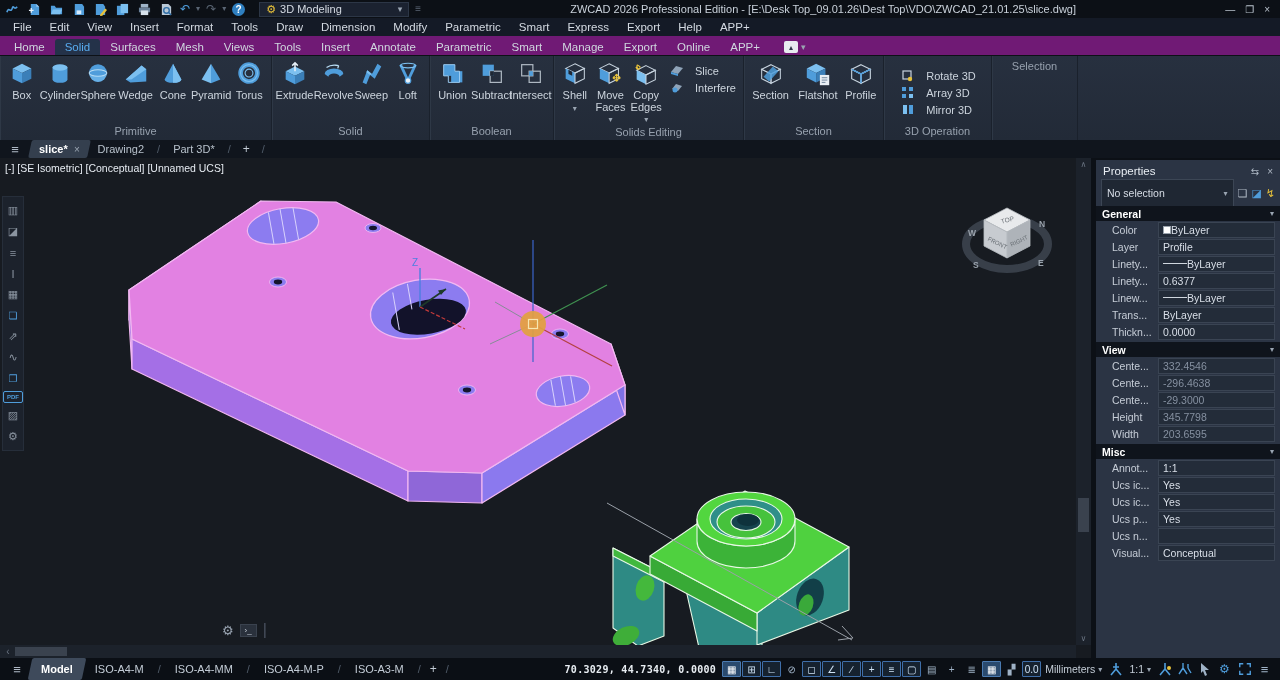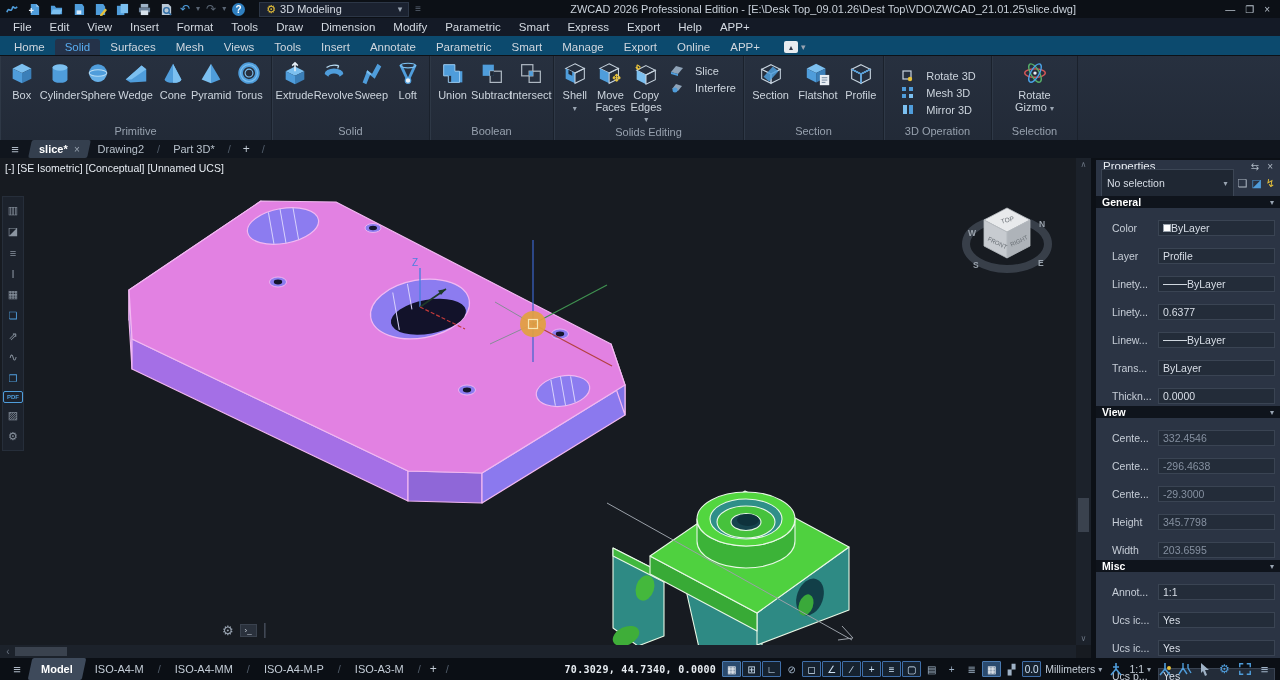"Home" .rtabs { background: #0c4a6e -> #701a75 }
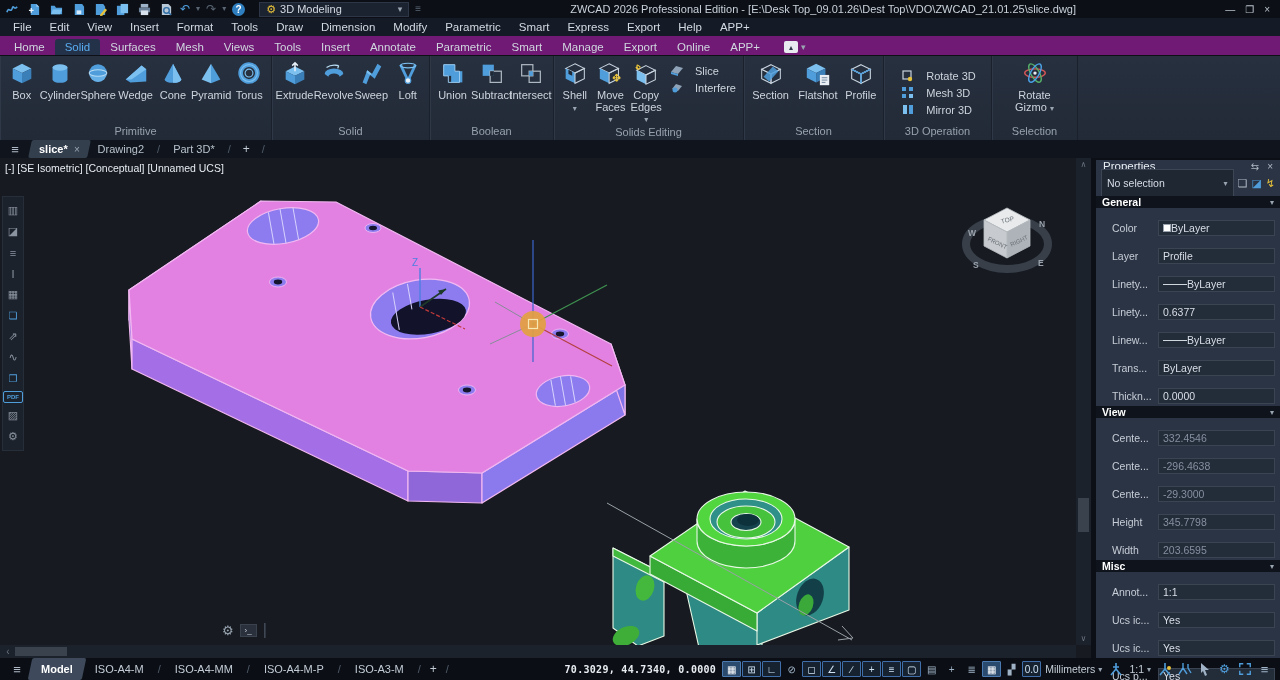"Mesh 3D" span { text: Mesh -> Array }
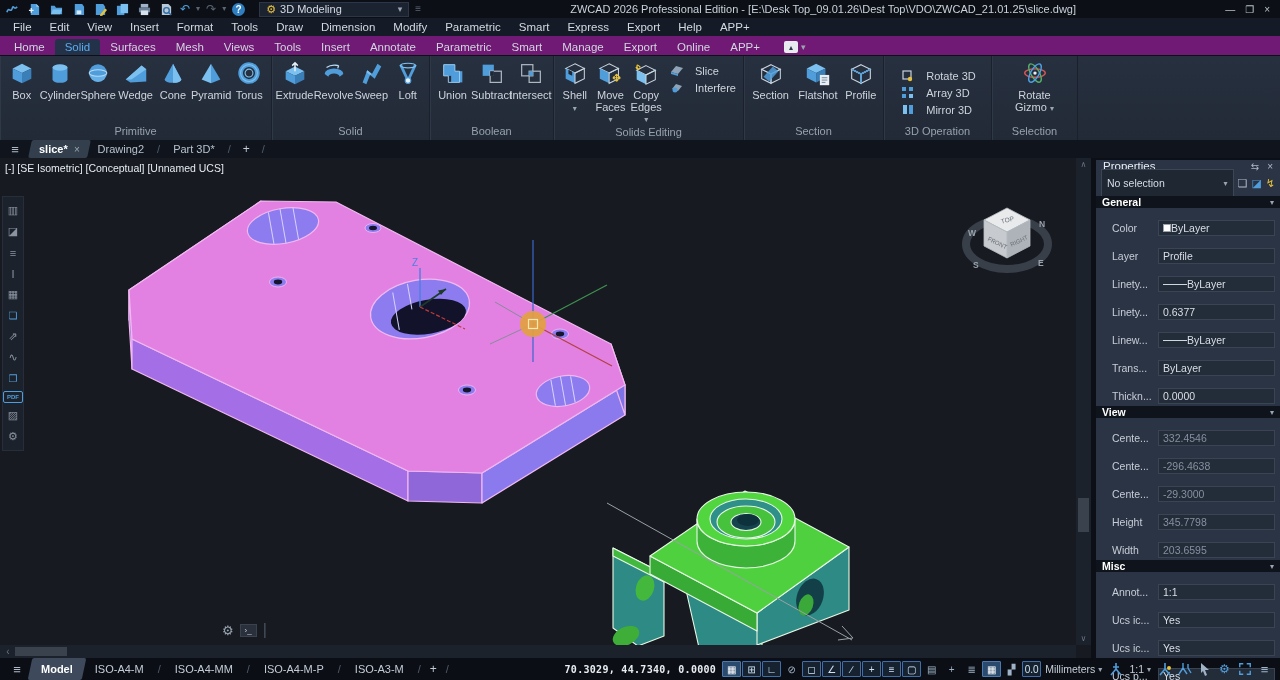"Rotate Gizmo ▾" div.gbody { html: <div> <div> <svg> <ellipse></ellipse> <ellipse></ellipse> <ellipse></ellipse> <circle></circle> </svg> <span><span>Rotate Gizmo</span> <span>▾</span></span> </div> </div> -> none }
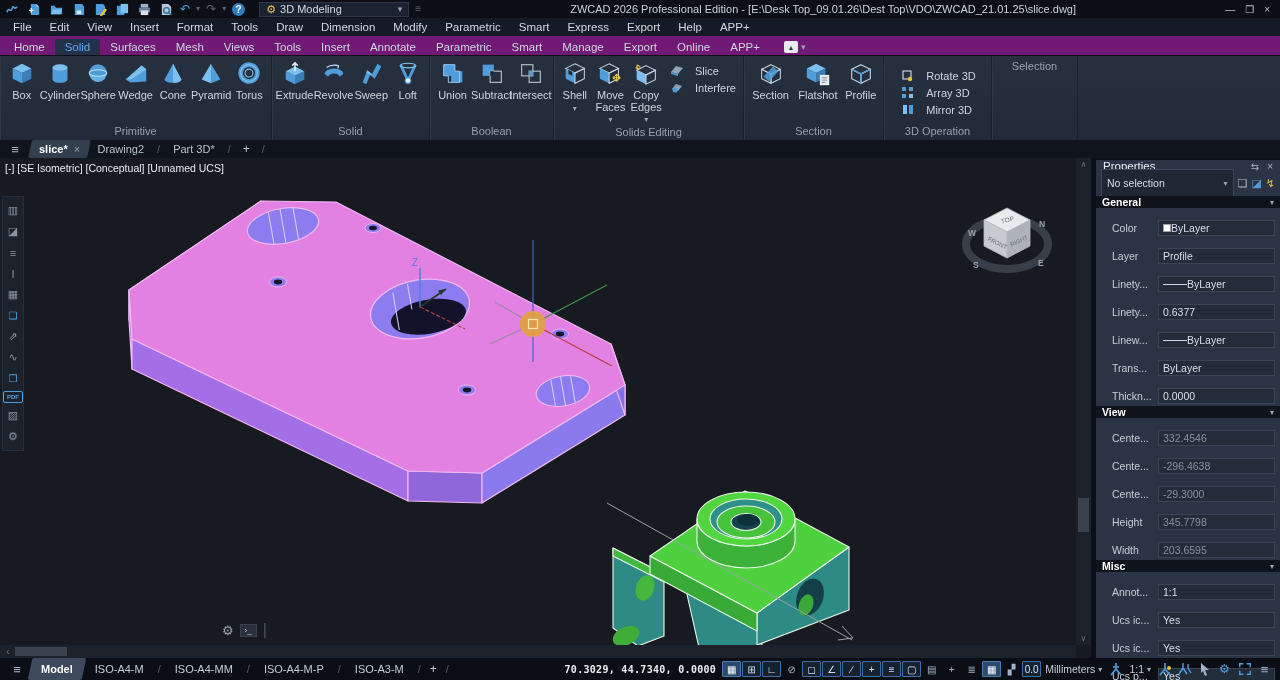"Color" .prow { margin-top: 12px -> none }
